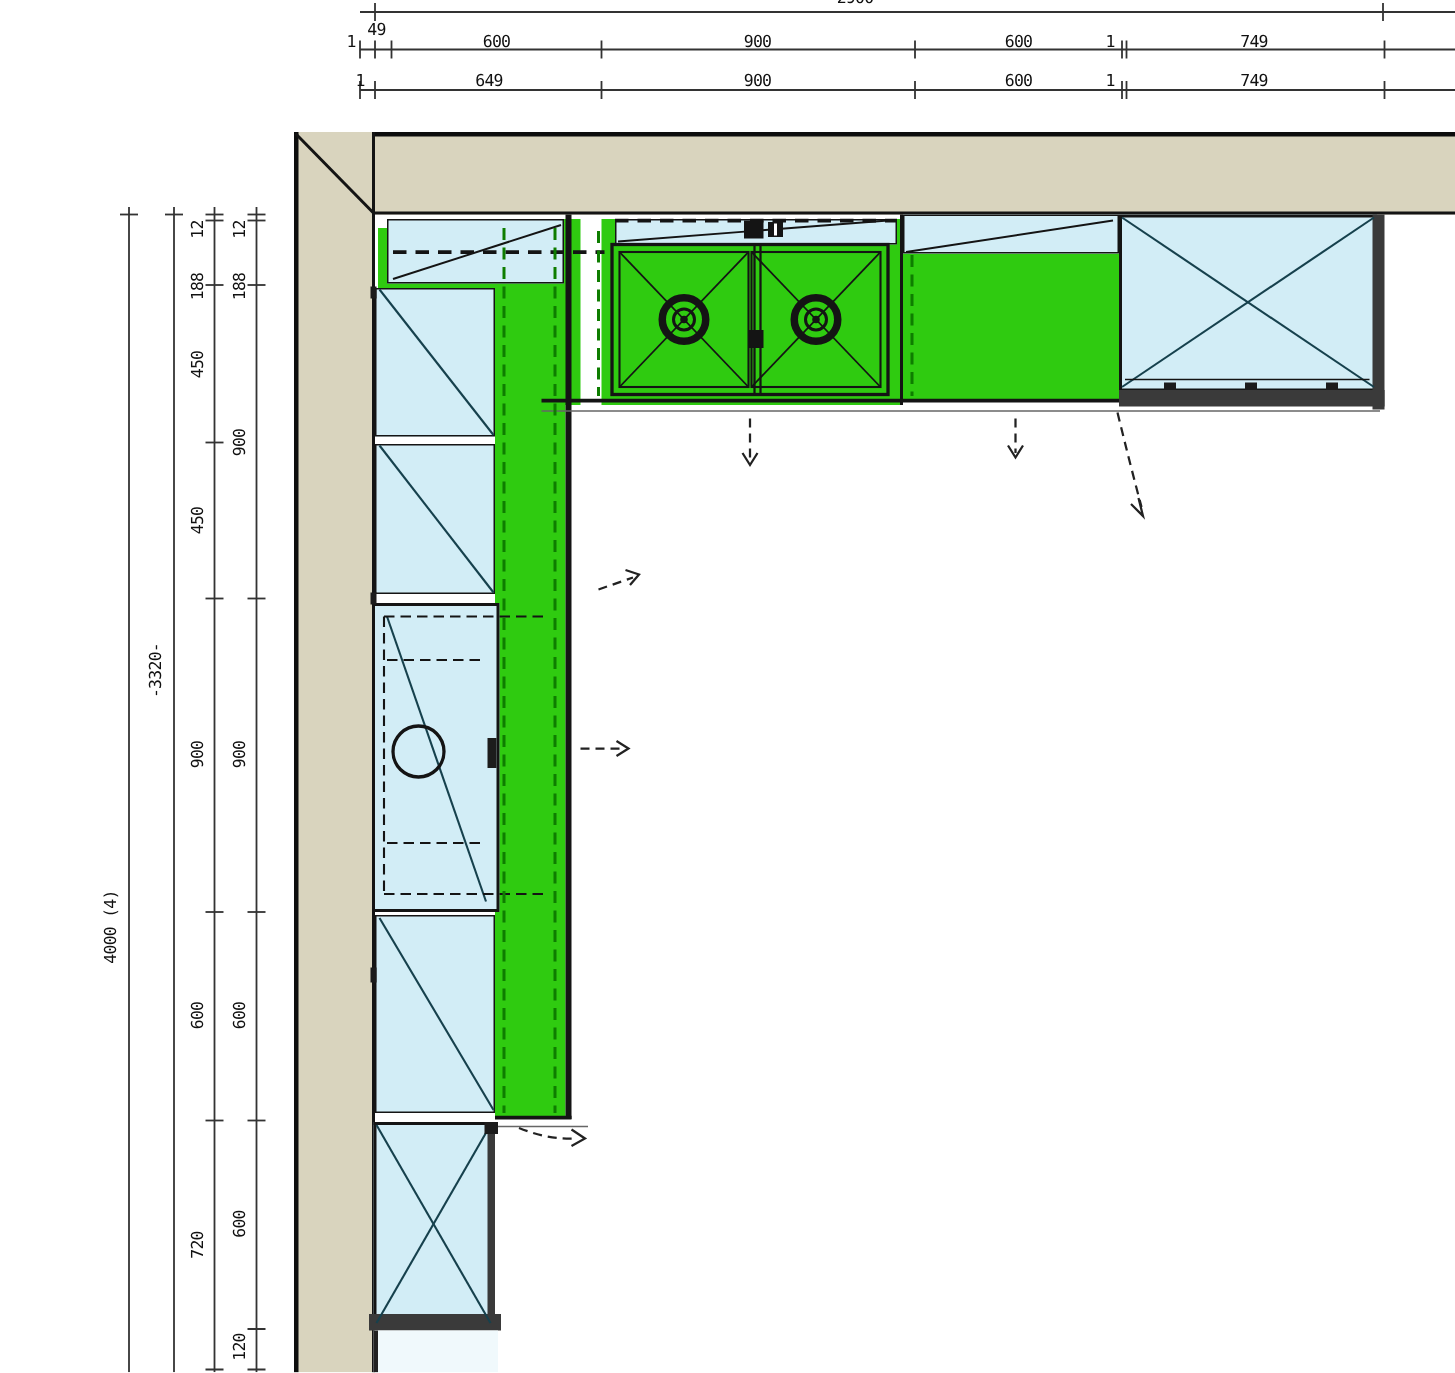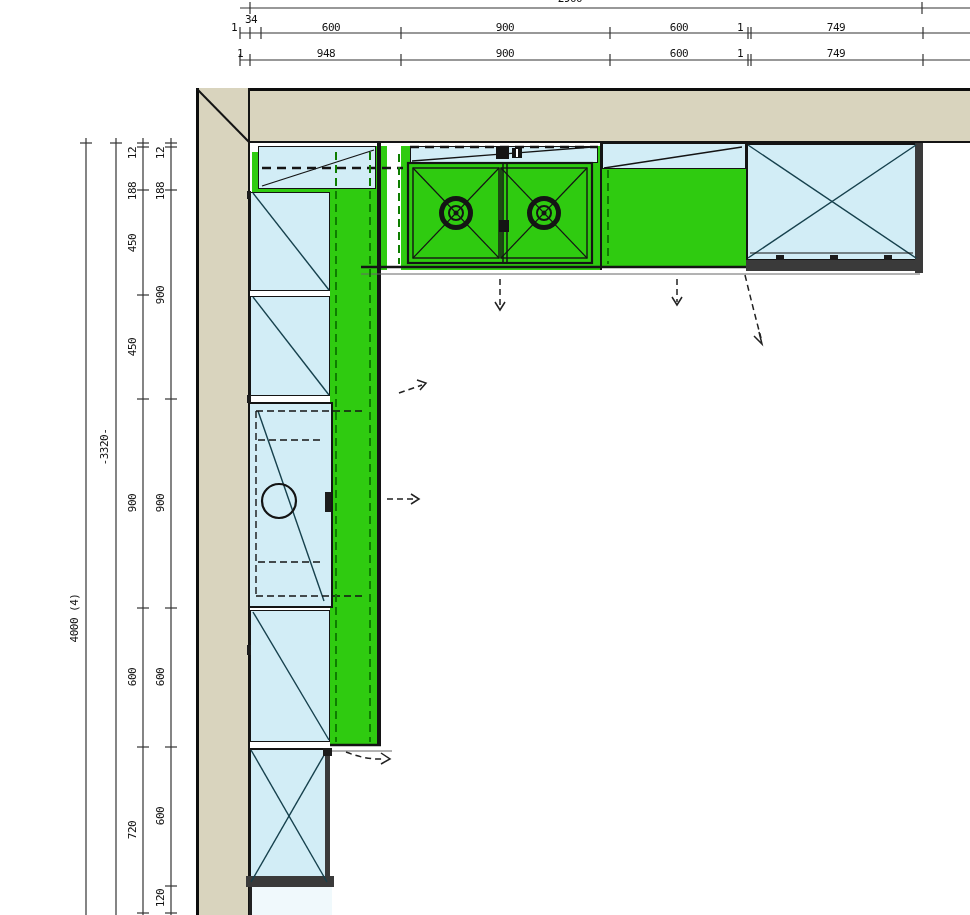"34" span.dimh { text: 34 -> 49 }
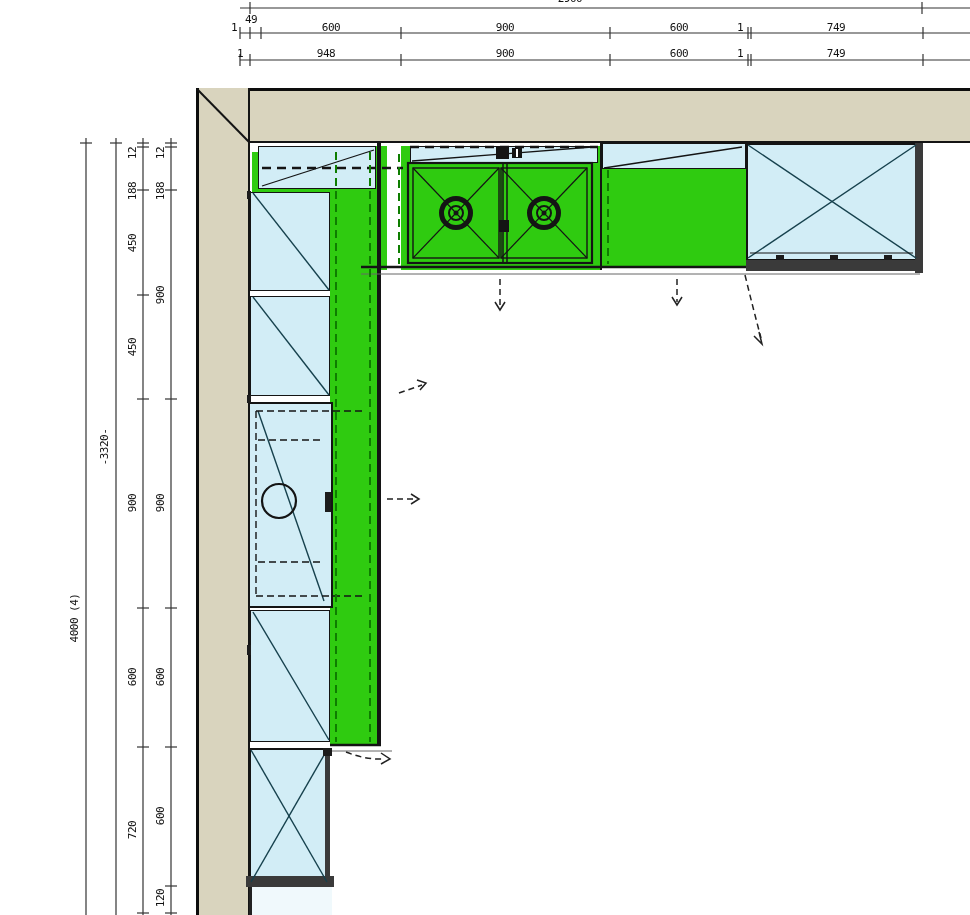"948" span.dimh { text: 948 -> 649 }
